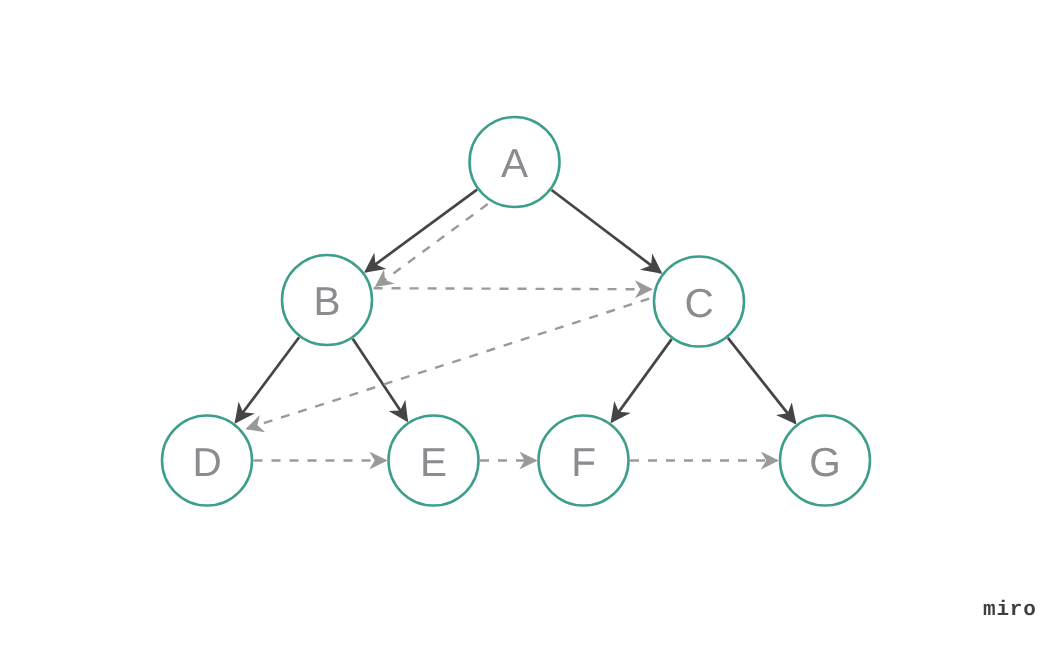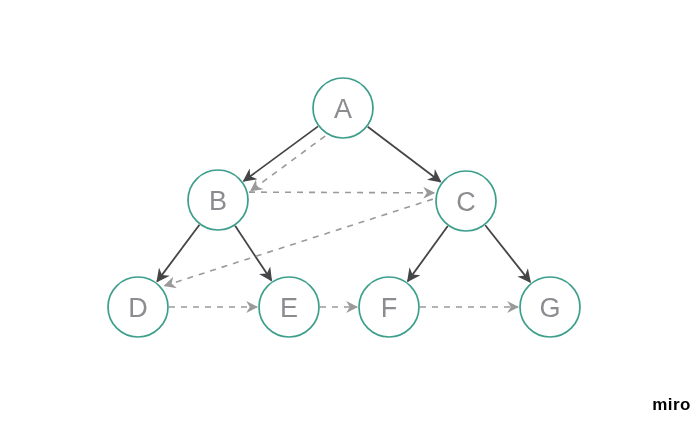"miro" .watermark { color: #000000 -> #404040; font-family: Liberation Sans, sans-serif -> Liberation Mono, monospace; font-size: 17px -> 14px }
